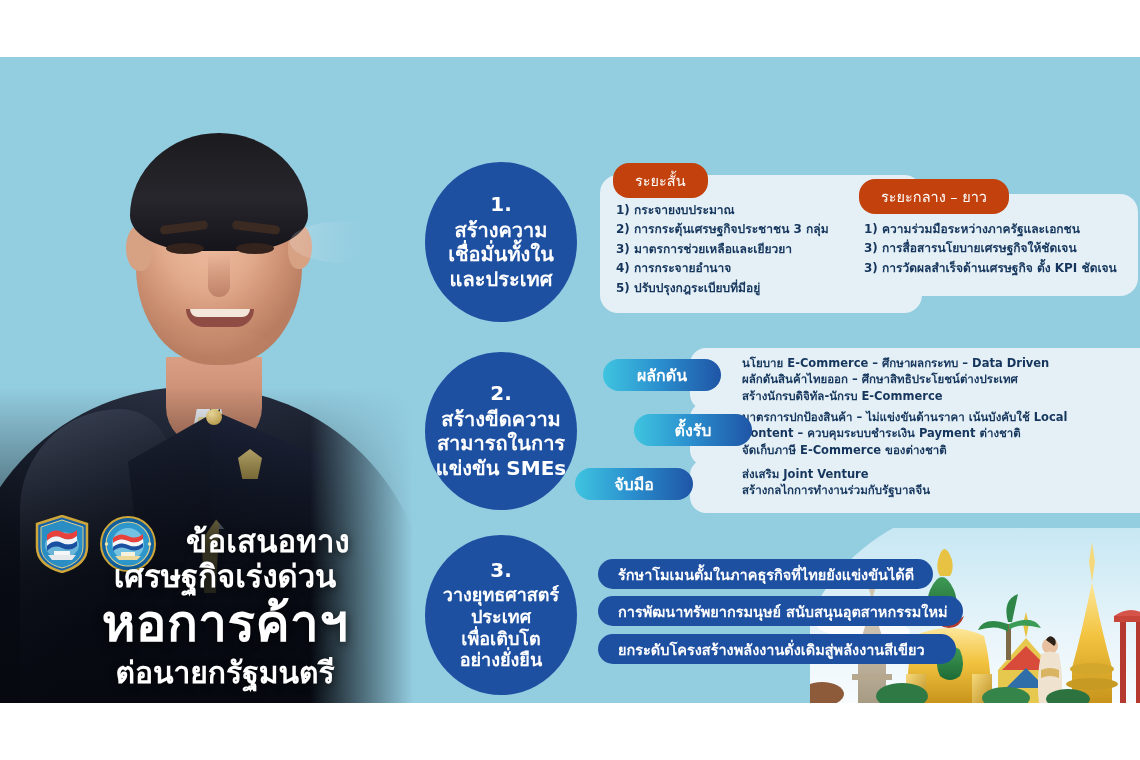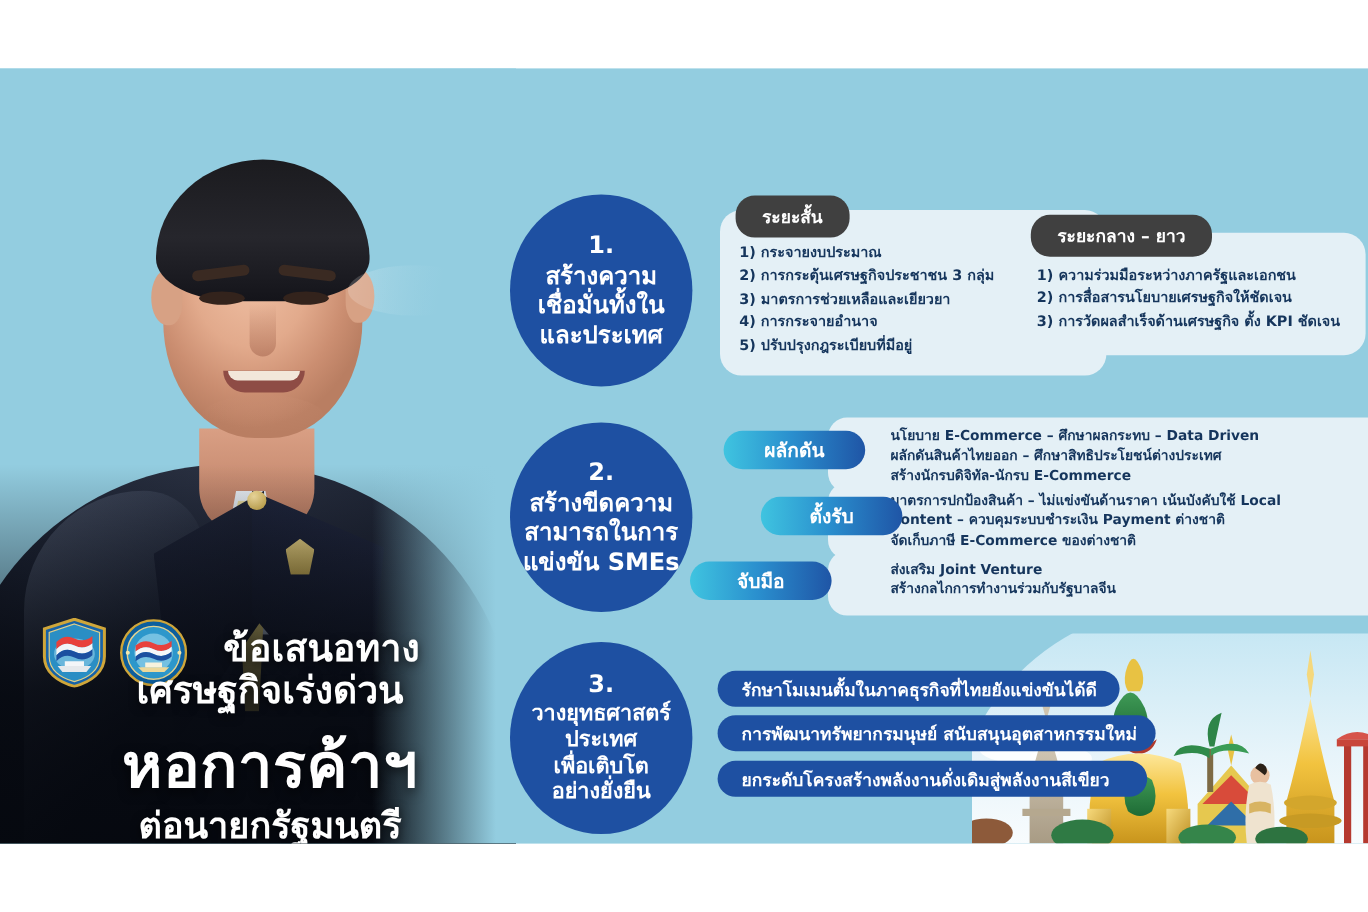"ระยะสั้น" .tag { background: #404040 -> #c2410c; font-weight: 700 -> 400 }
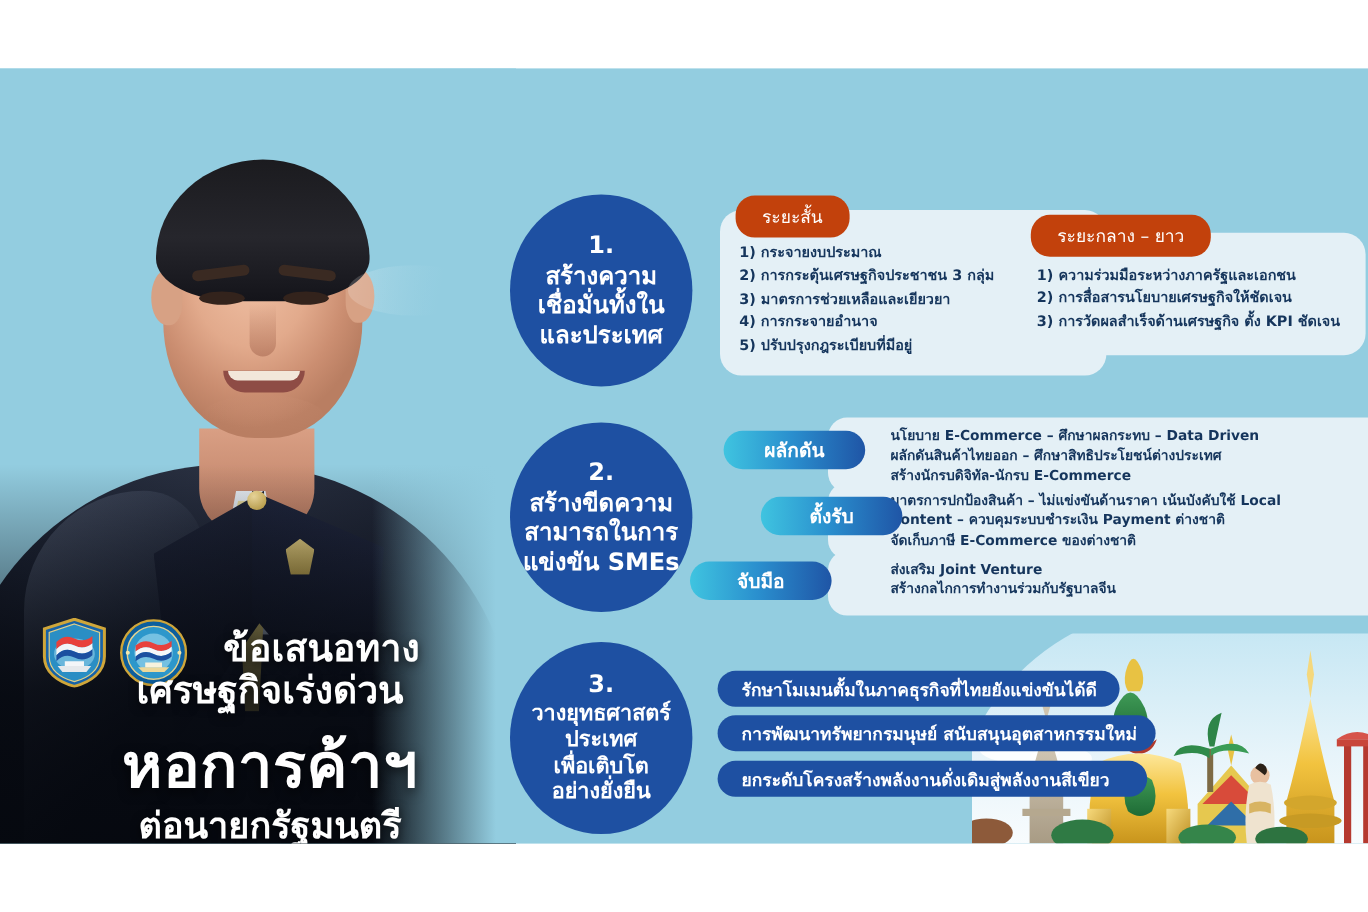"2) การสื่อสารนโยบายเศรษฐกิจให้ชัดเจน" li { text: 2 -> 3 }
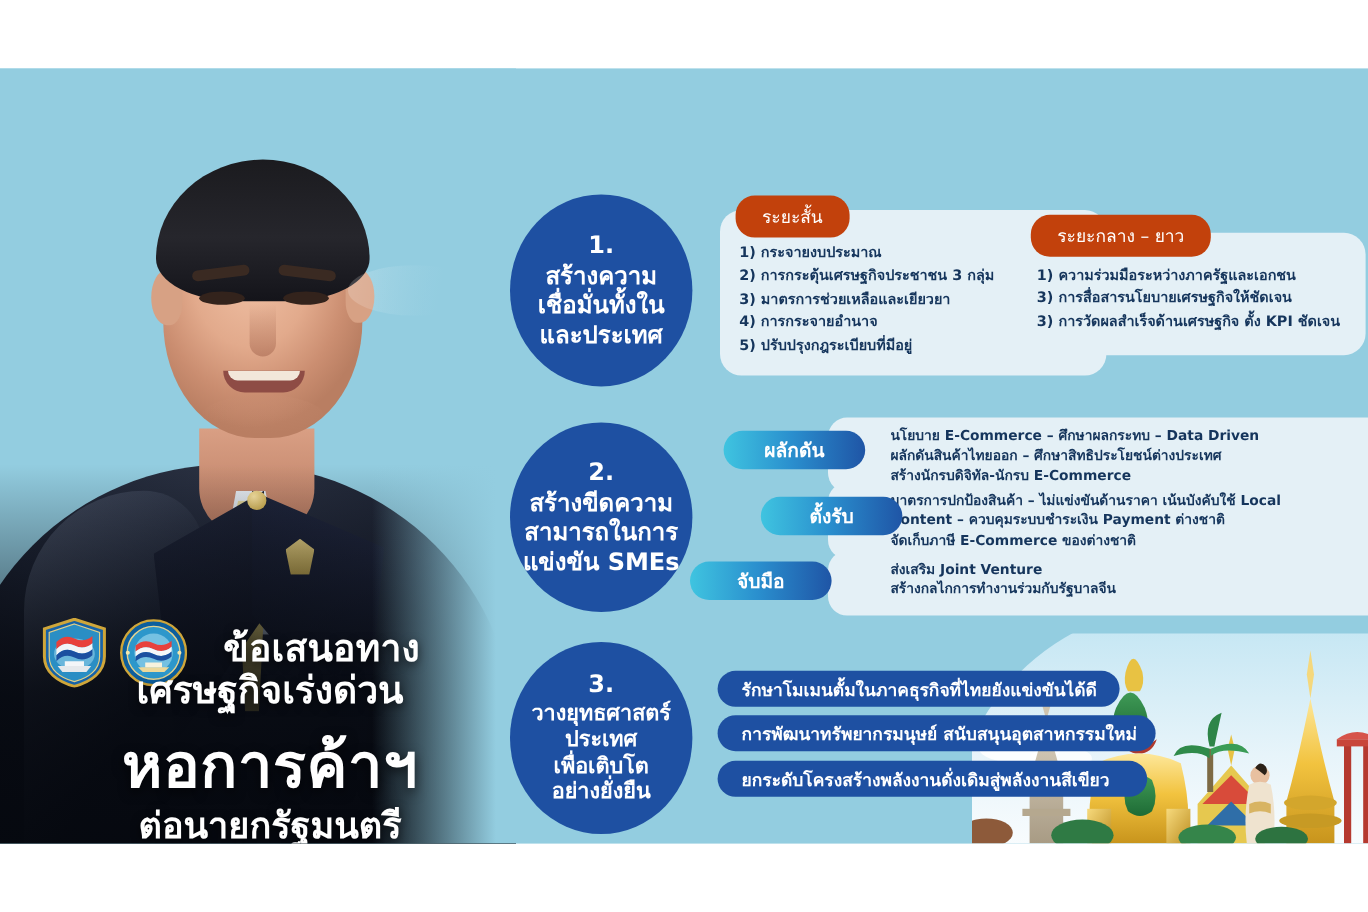"หอการค้าฯ" .t-line3 { margin-top: 19px -> 3px }
